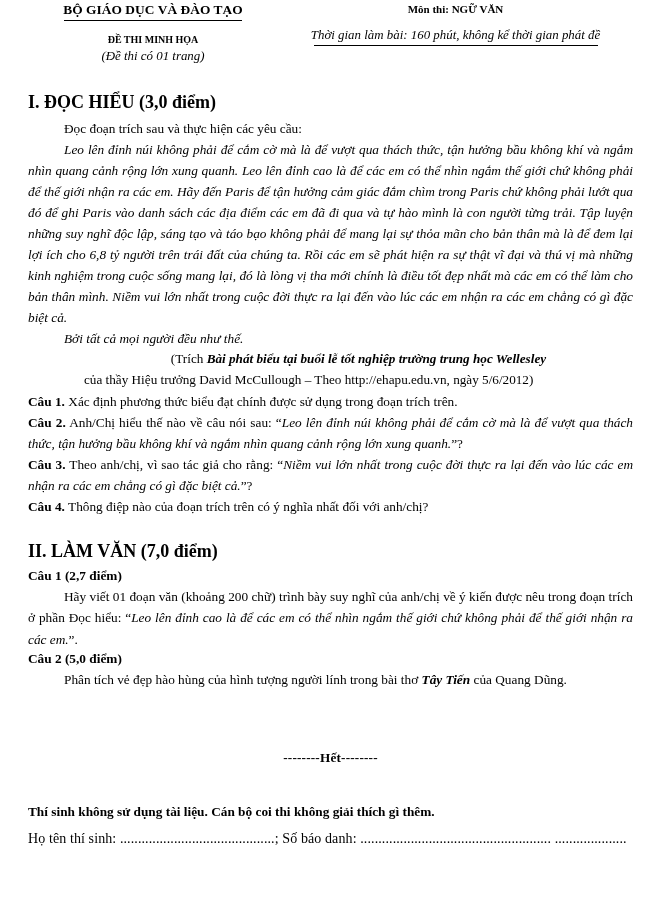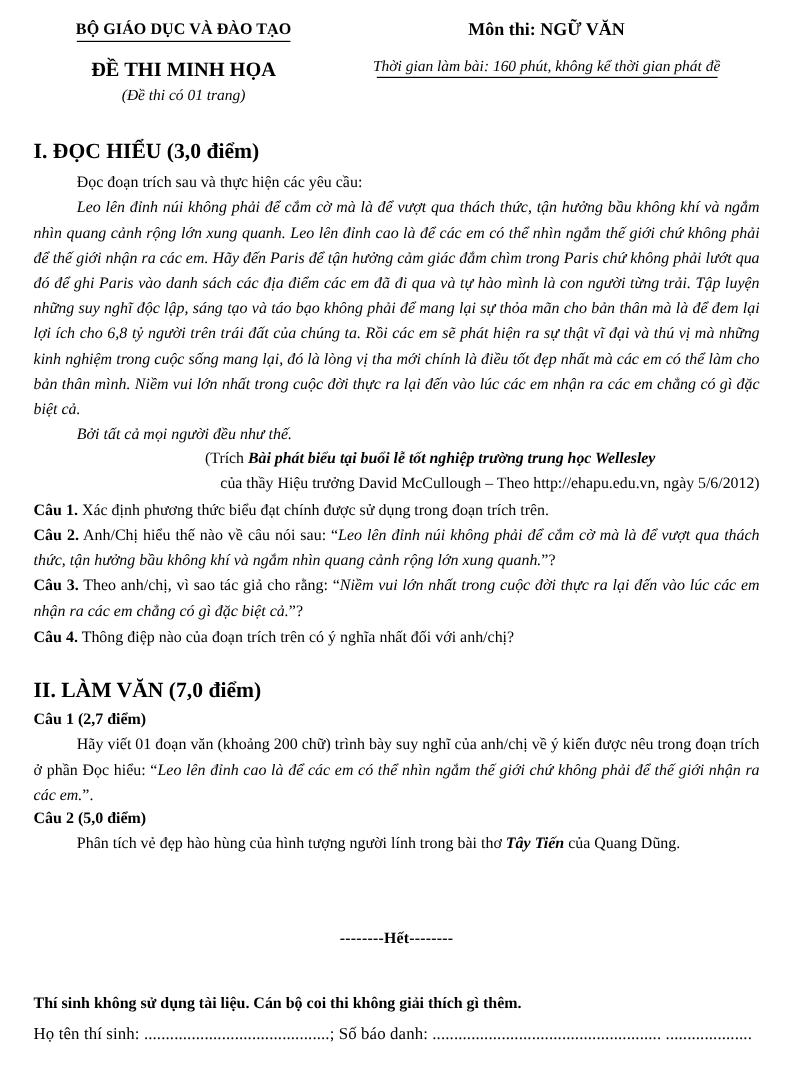"BỘ GIÁO DỤC VÀ ĐÀO" .page { padding: 14px 26px 0 28px -> 0 26px 0 28px }
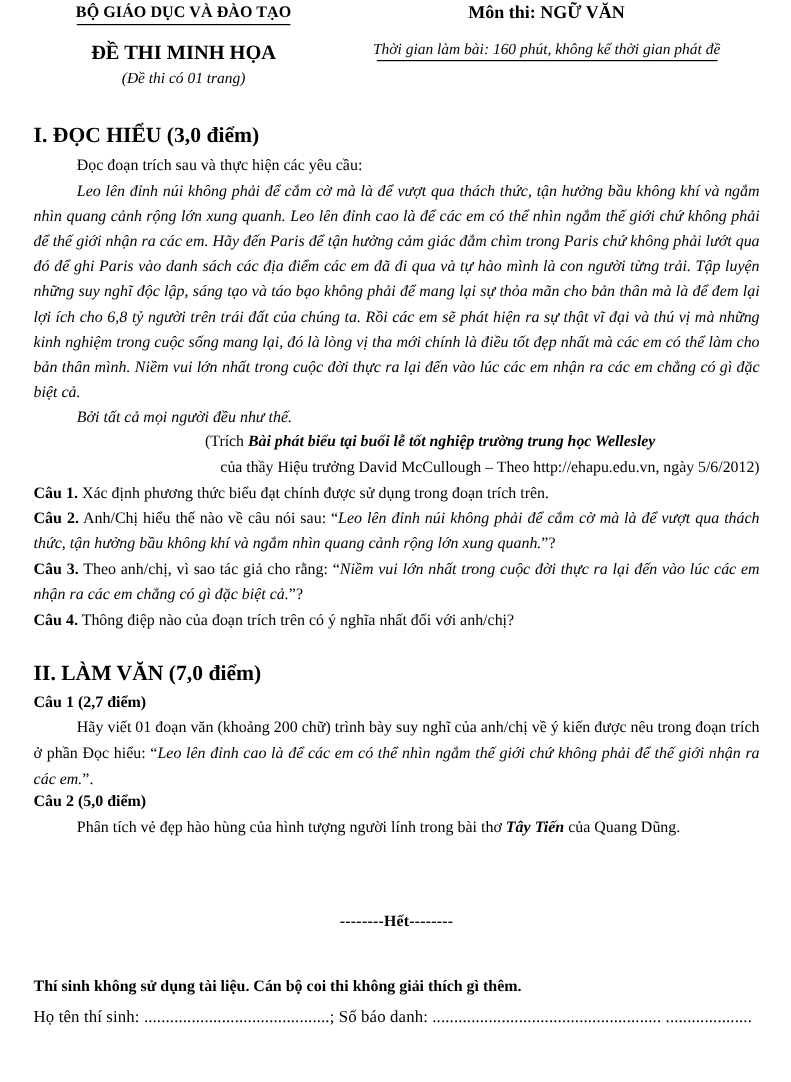"Môn thi: NGỮ VĂN" .hdr-sub { font-size: 15px -> 11px }
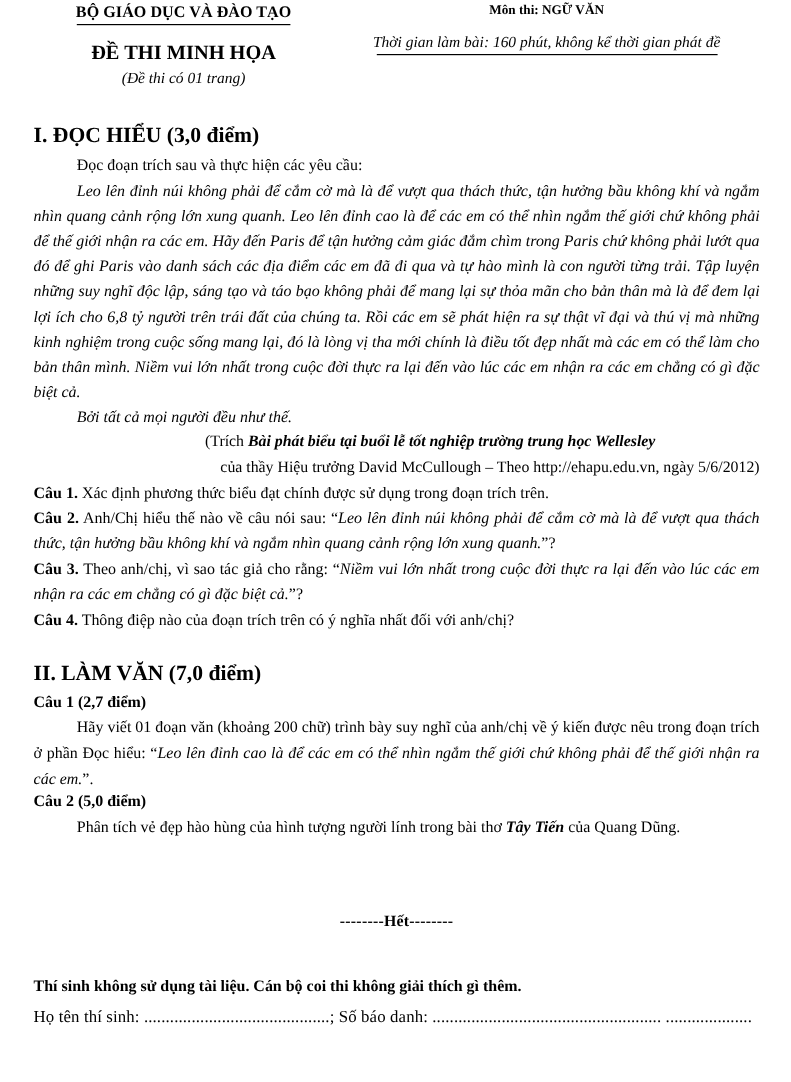"ĐỀ THI MINH HỌA" .hdr-mono-bold { font-size: 17px -> 10px }
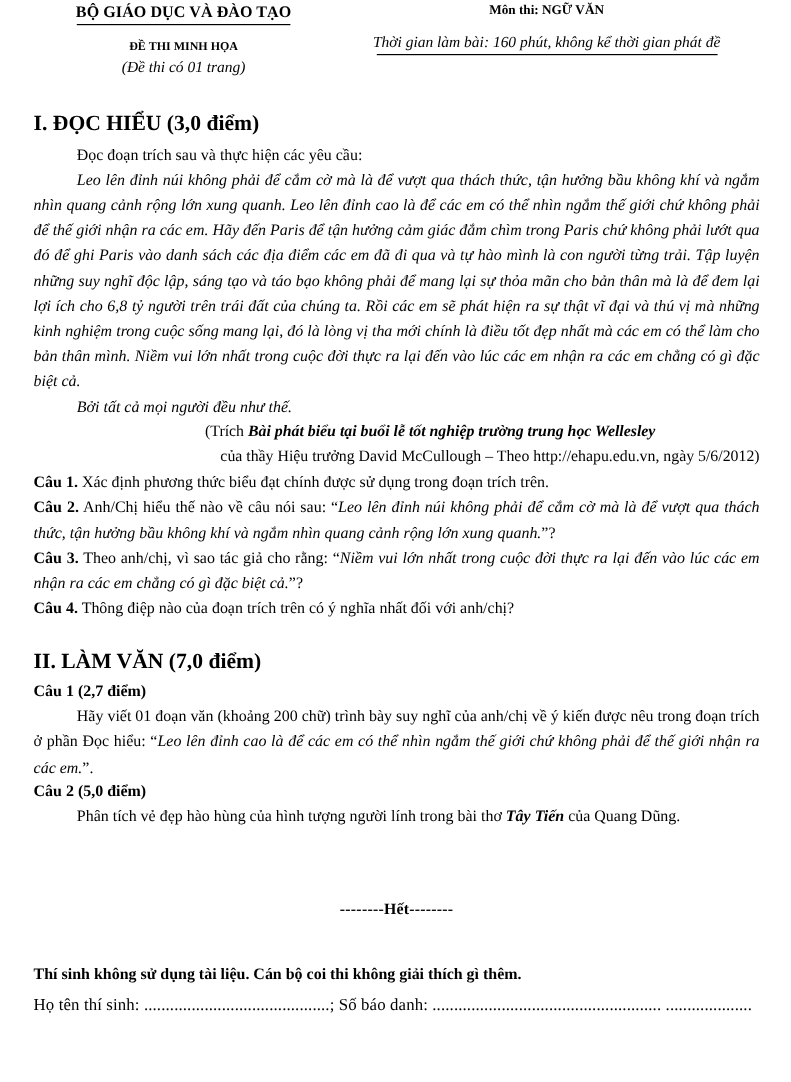"của thầy Hiệu trưởng David" .cite-2 { text-align: right -> left }
